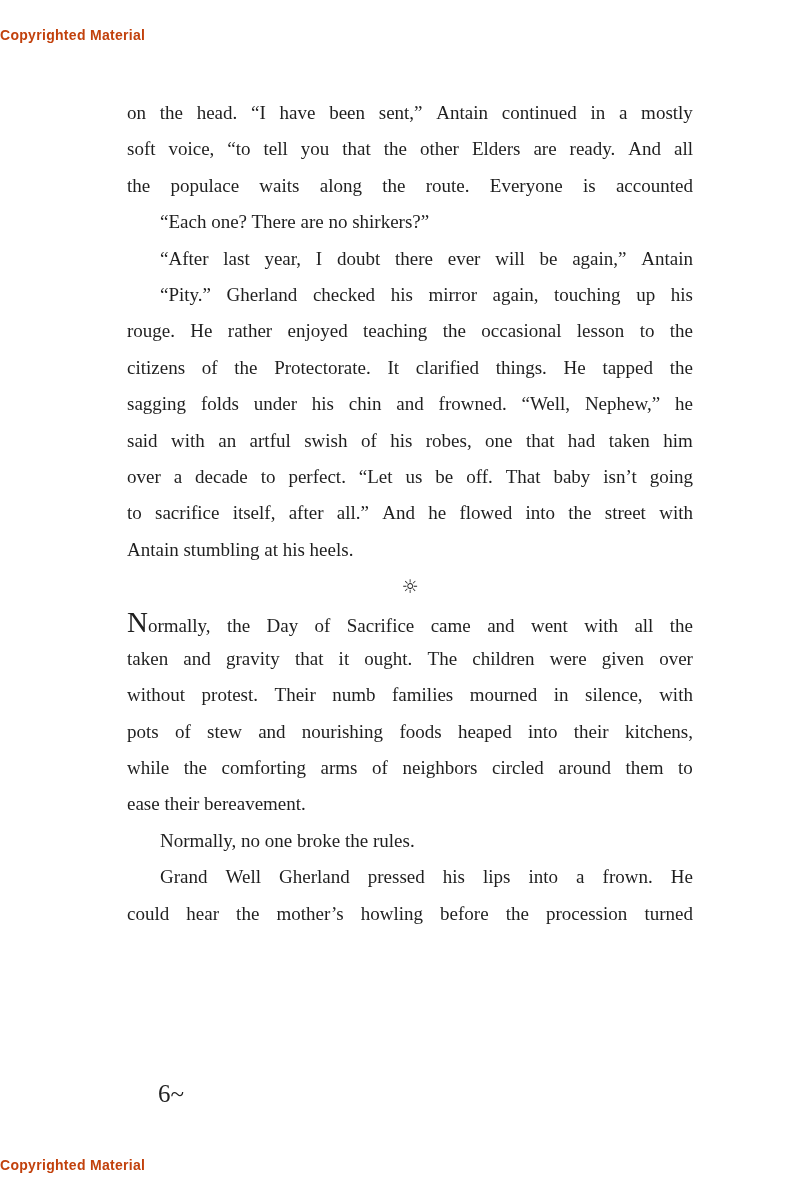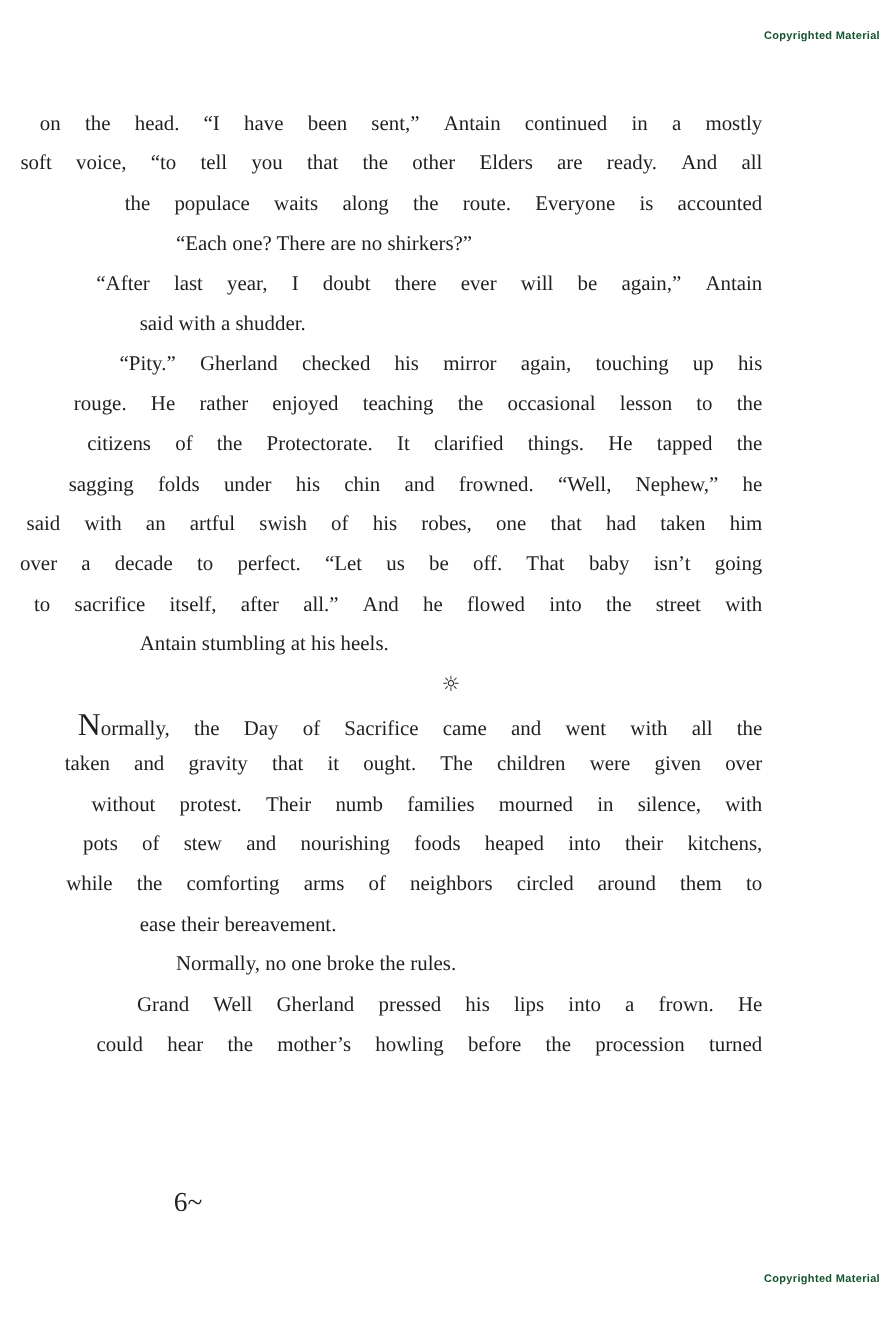"Copyrighted Material" .copyright-banner { color: #14532d -> #c2410c; font-size: 10px -> 14px; text-align: right -> left }
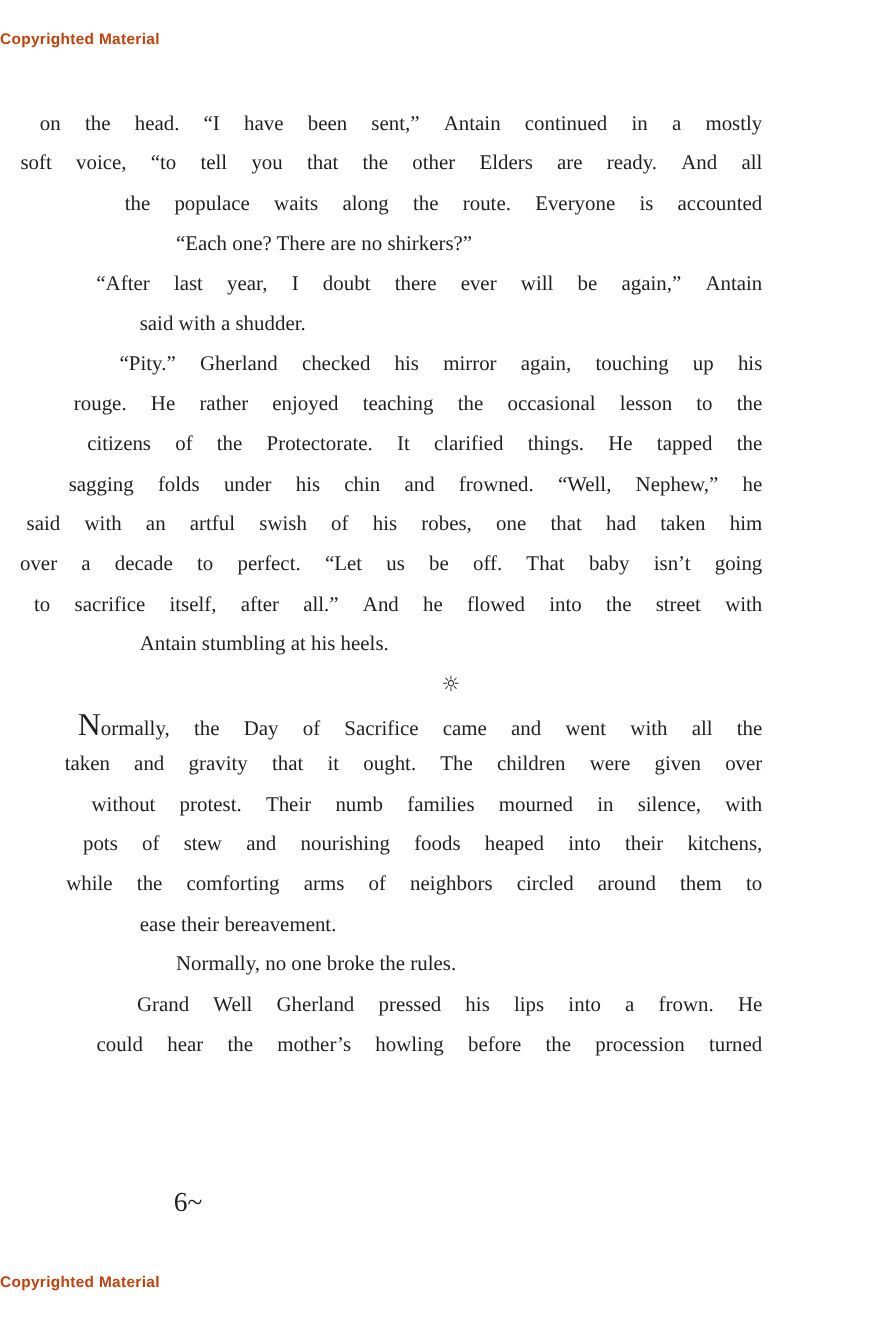"on" .line.justify { gap: 22px -> none; justify-content: flex-end -> space-between }
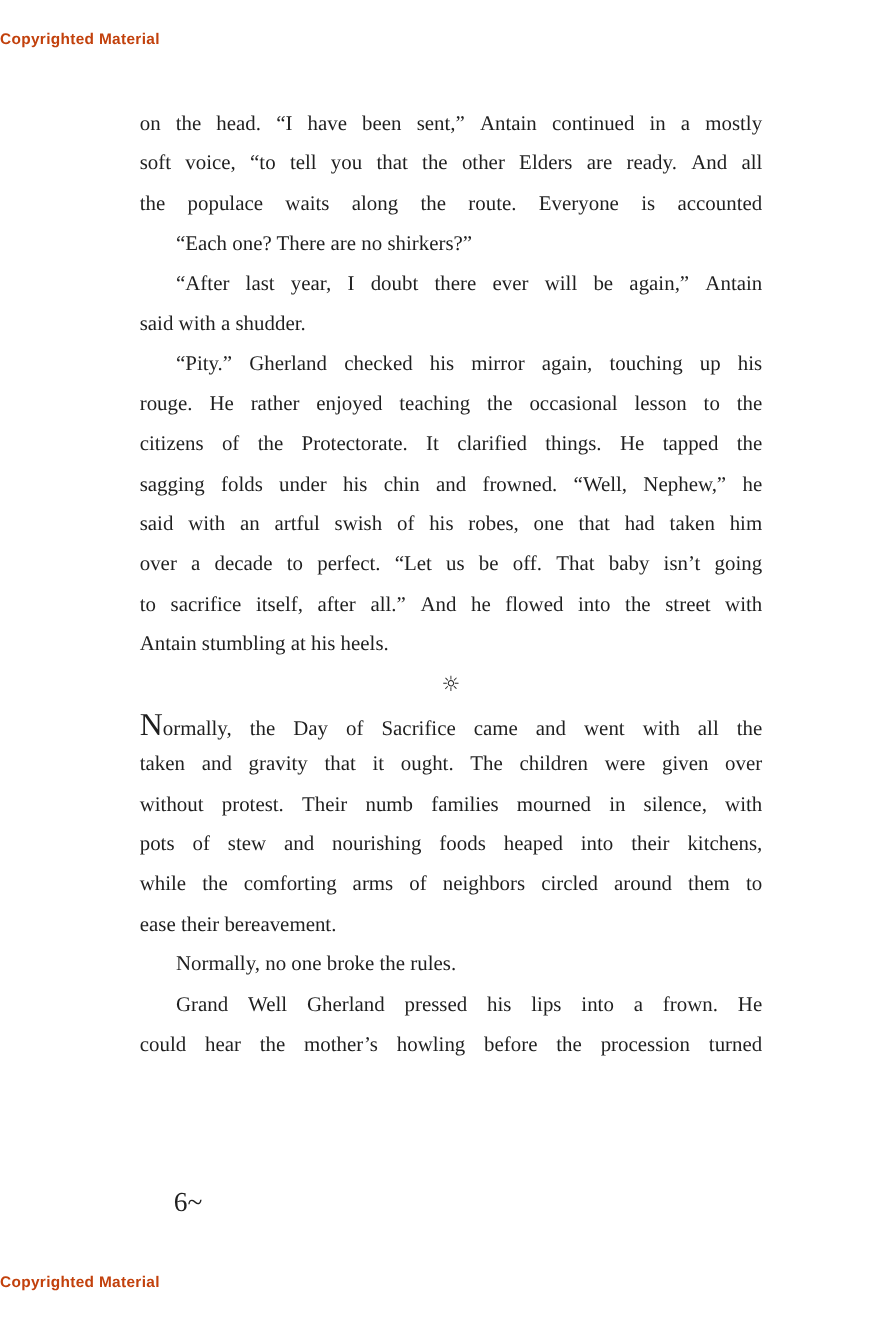"said with a shudder." div.line { html: <div>said with a shudder.</div> -> none }
